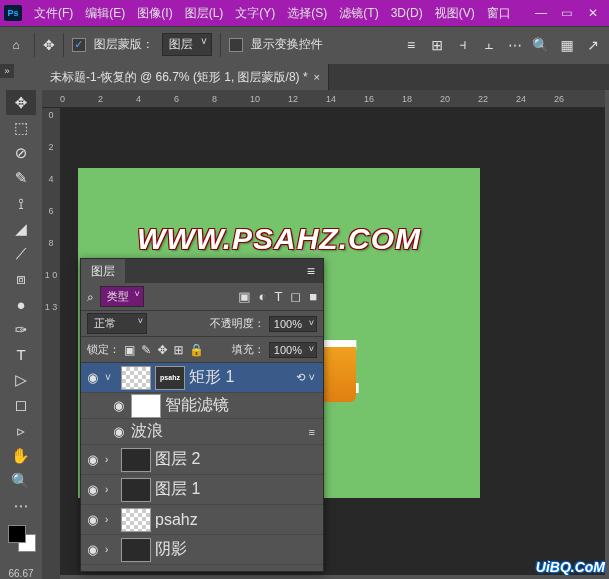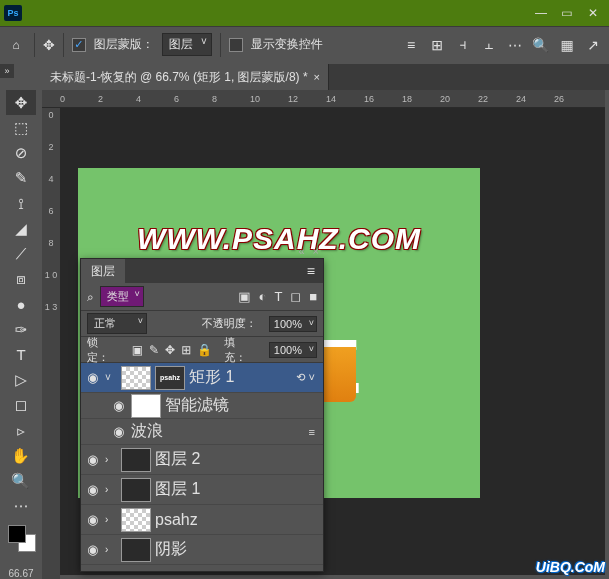"Ps" .titlebar { background: #4d7c0f -> #a21caf }
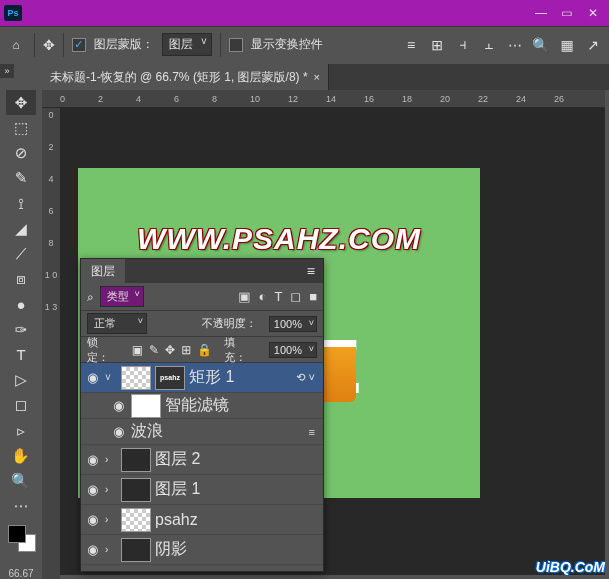"文件(F) 编辑(E) 图像(I) 图层(L) 文字(Y)" div { html: none -> <div><span>文件(F)</span><span>编辑(E)</span><span>图像(I)</span><span>图层(L)</span><span>文字(Y)</span><span>选择(S)</span><span>滤镜(T)</span><span>3D(D)</span><span>视图(V)</span><span>窗口</span></div> }
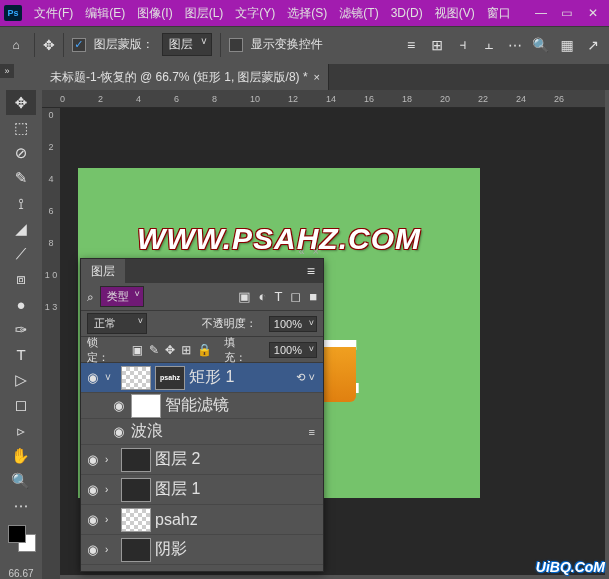"正常" .blend-row, .lock-row { gap: 12px -> 4px }
